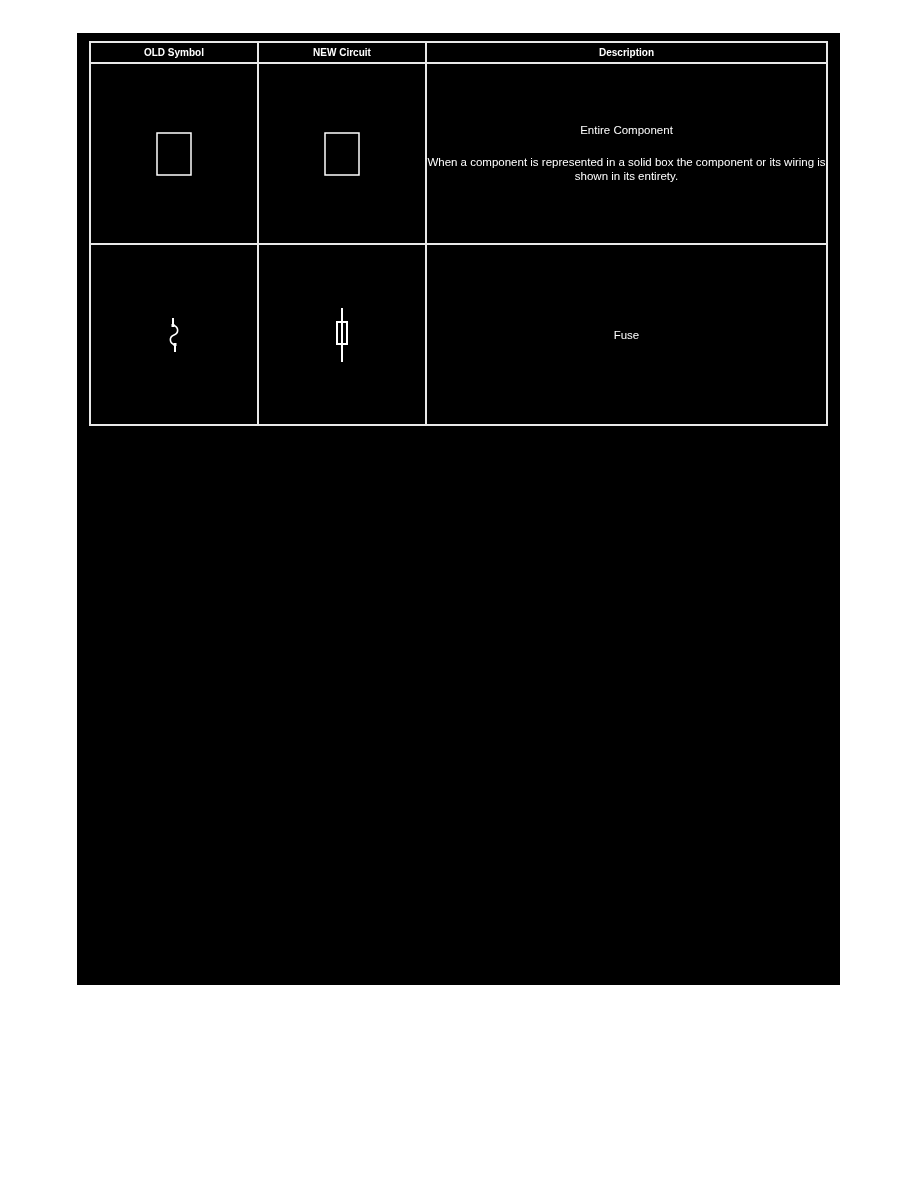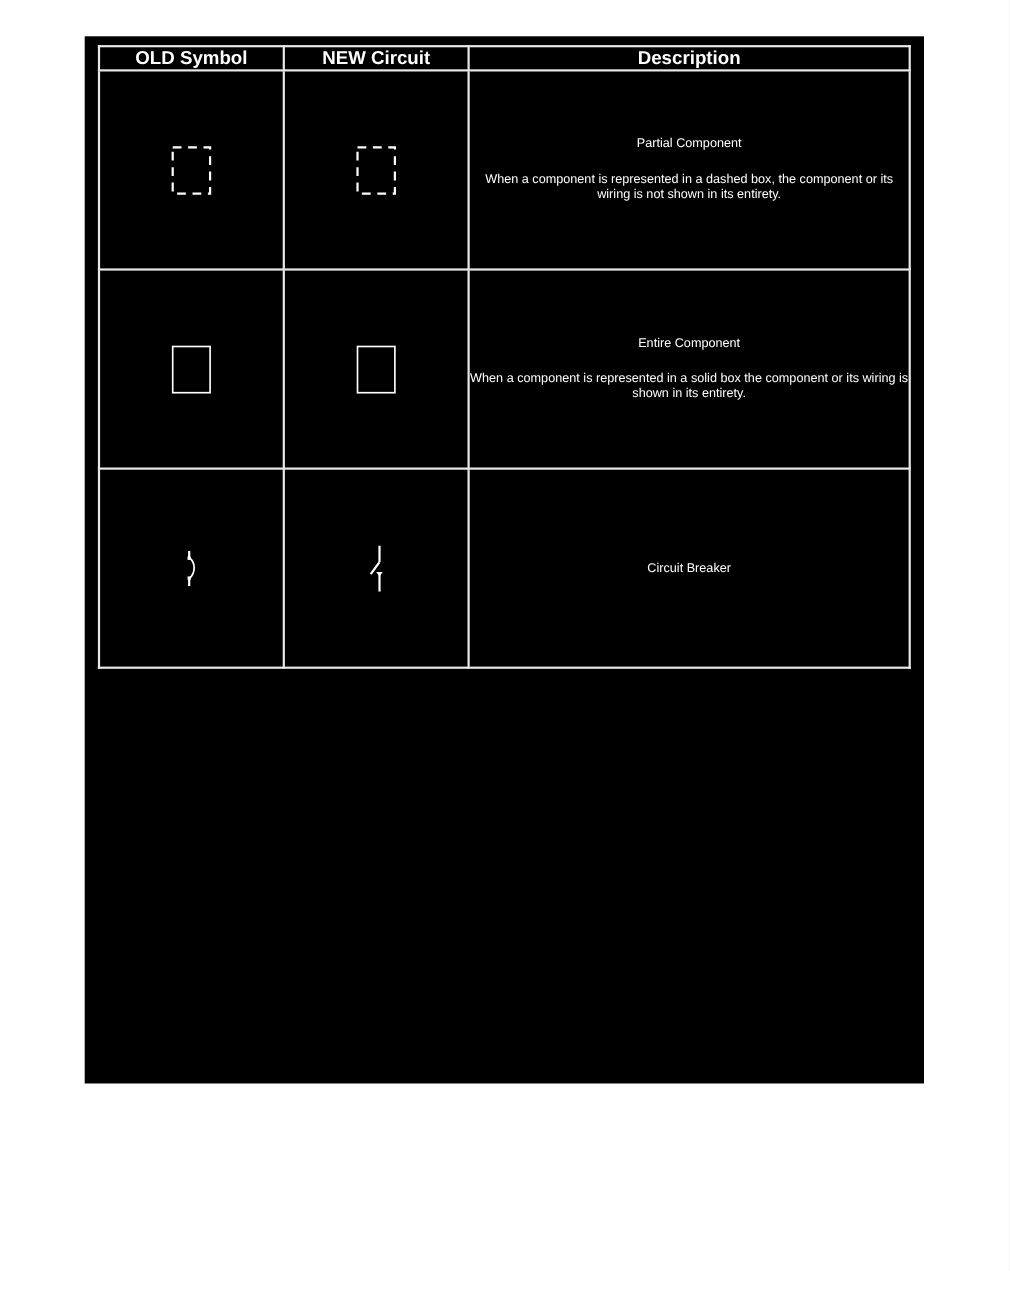"OLD Symbol" table.sym th { font-size: 17px -> 10px }
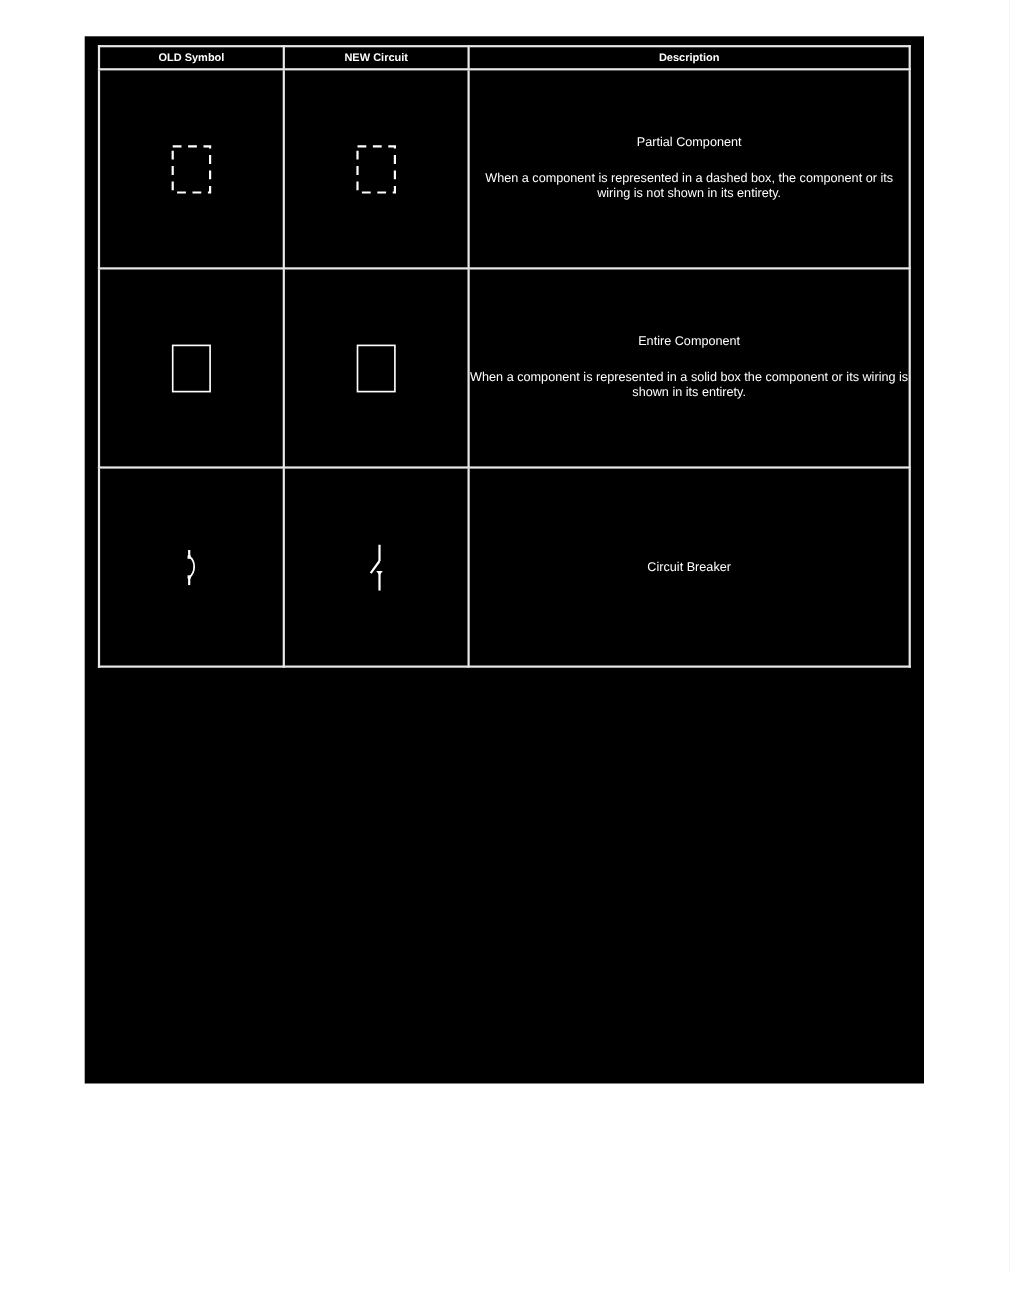"Partial Component" tr { html: <tr> <td> <svg> <rect></rect> </svg> </td> <td> <svg> <rect></rect> </svg> </td> <td> <div>Partial Component</div> <div>When a component is represented in a dashed box, the component or its wiring is not shown in its entirety.</div> </td> </tr> -> none }
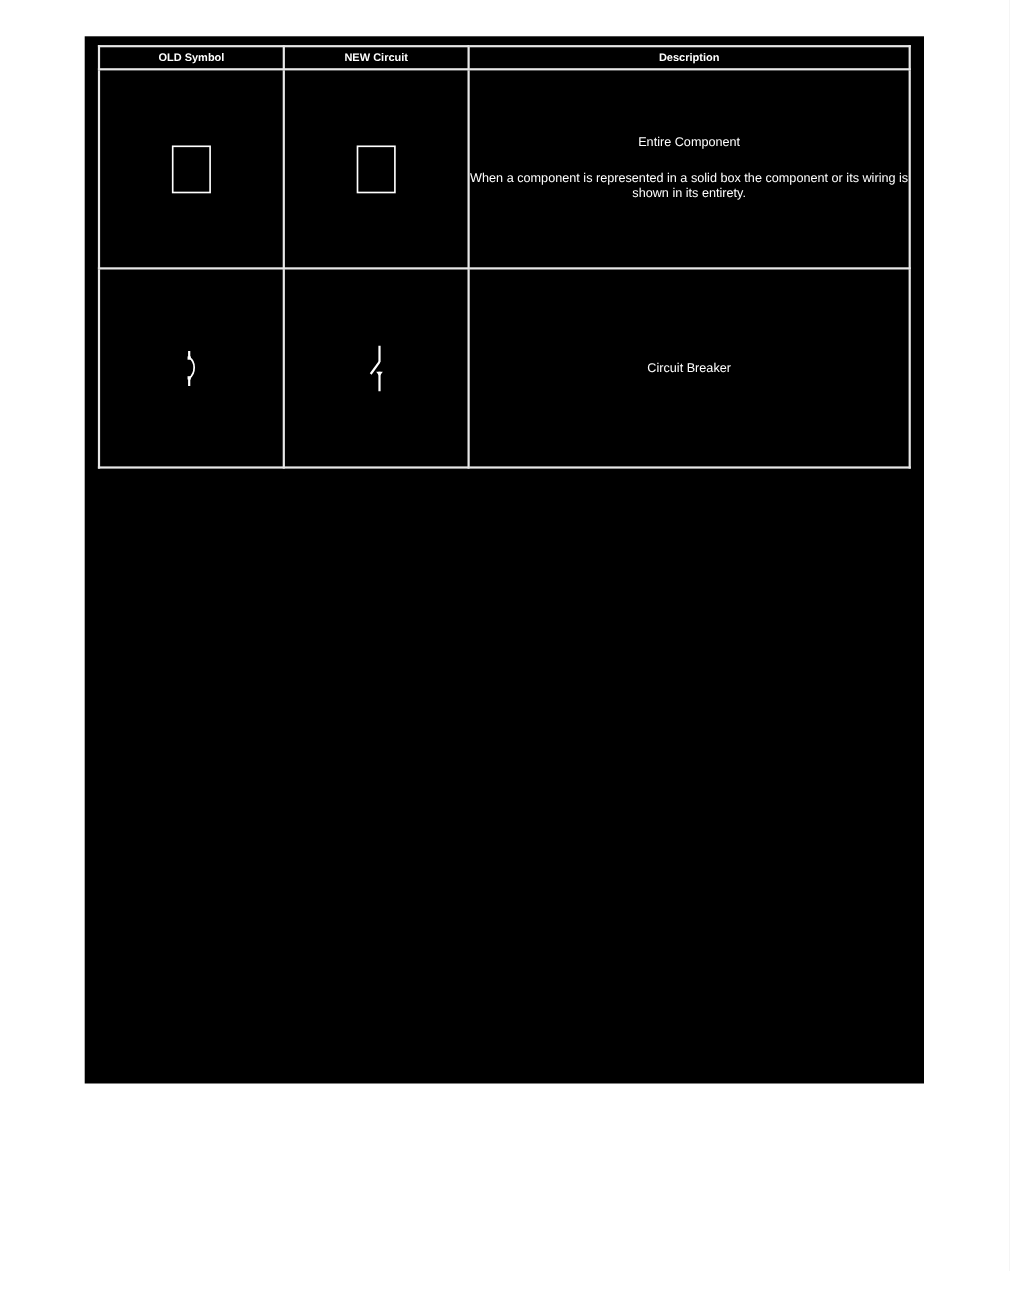"Fuse" tr { html: none -> <tr> <td> <svg> <line></line> <path></path> <line></line> <rect></rect> <rect></rect> </svg> </td> <td> <svg> <line></line> <rect></rect> </svg> </td> <td> <div>Fuse</div> </td> </tr> }
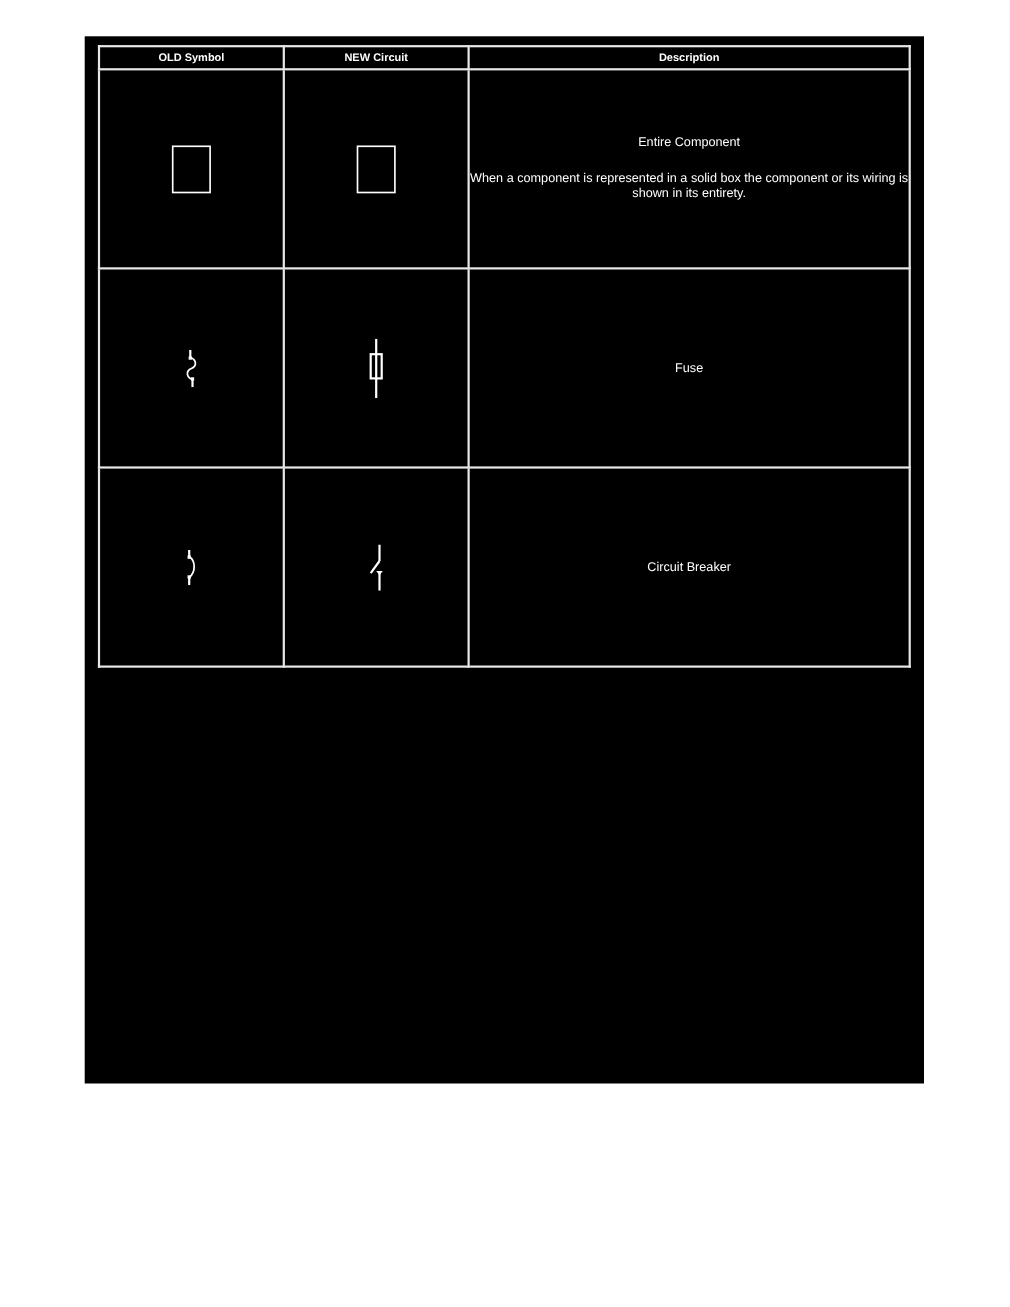"Circuit Breaker" tr { html: <tr> <td> <svg> <line></line> <path></path> <line></line> <rect></rect> <rect></rect> </svg> </td> <td> <svg> <line></line> <line></line> <line></line> <path></path> </svg> </td> <td> <div>Circuit Breaker</div> </td> </tr> -> none }
